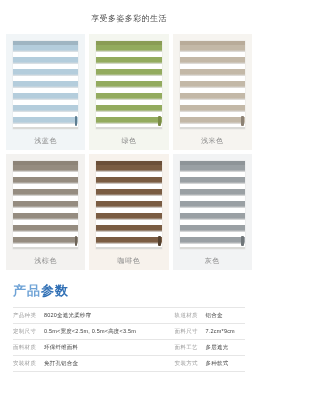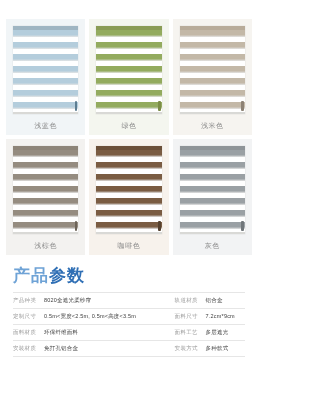"享受多姿多彩的生活" div.subtitle { html: none -> <div>享受多姿多彩的生活</div> }
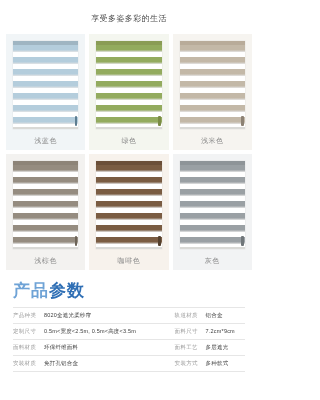"产品参数" .params-title { font-size: 17px -> 13px }
